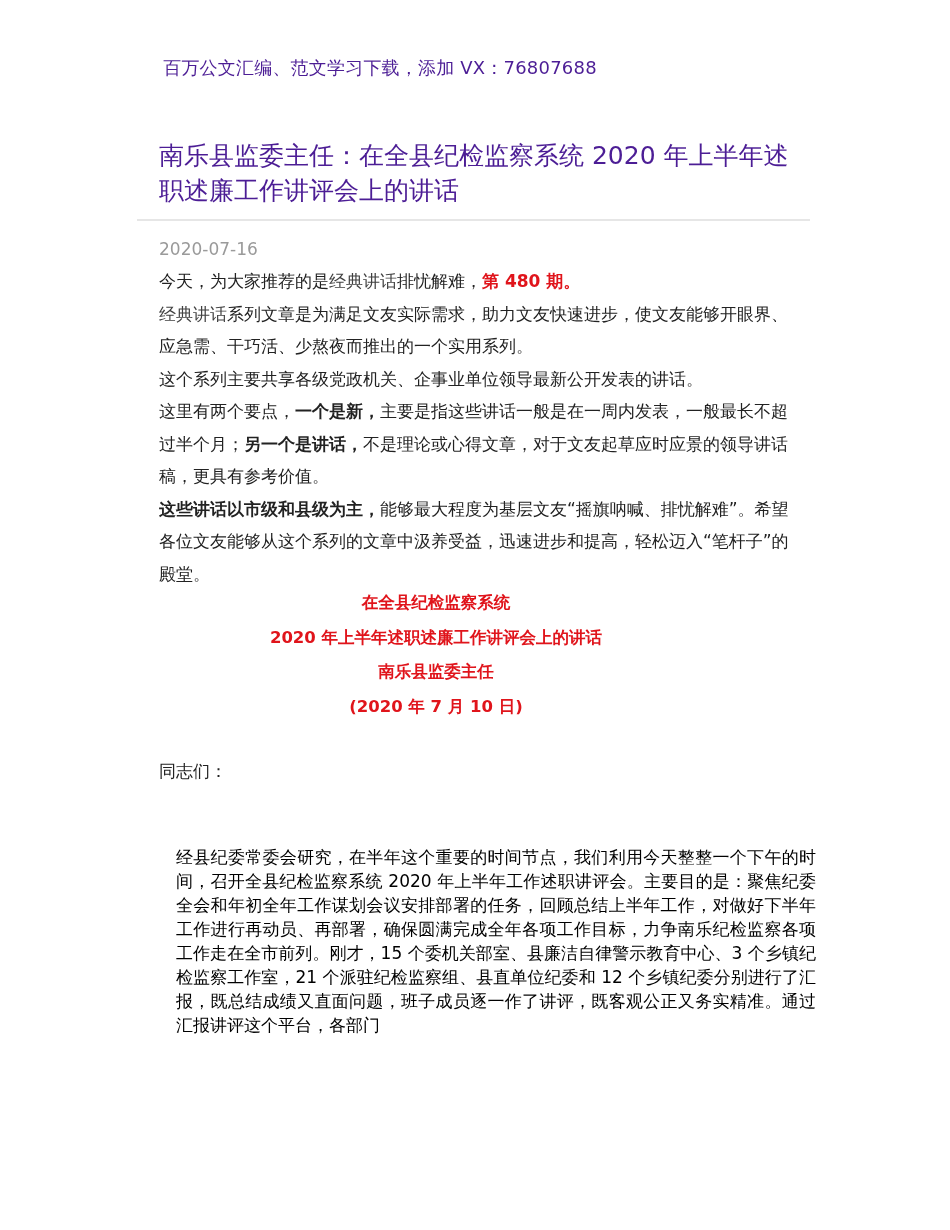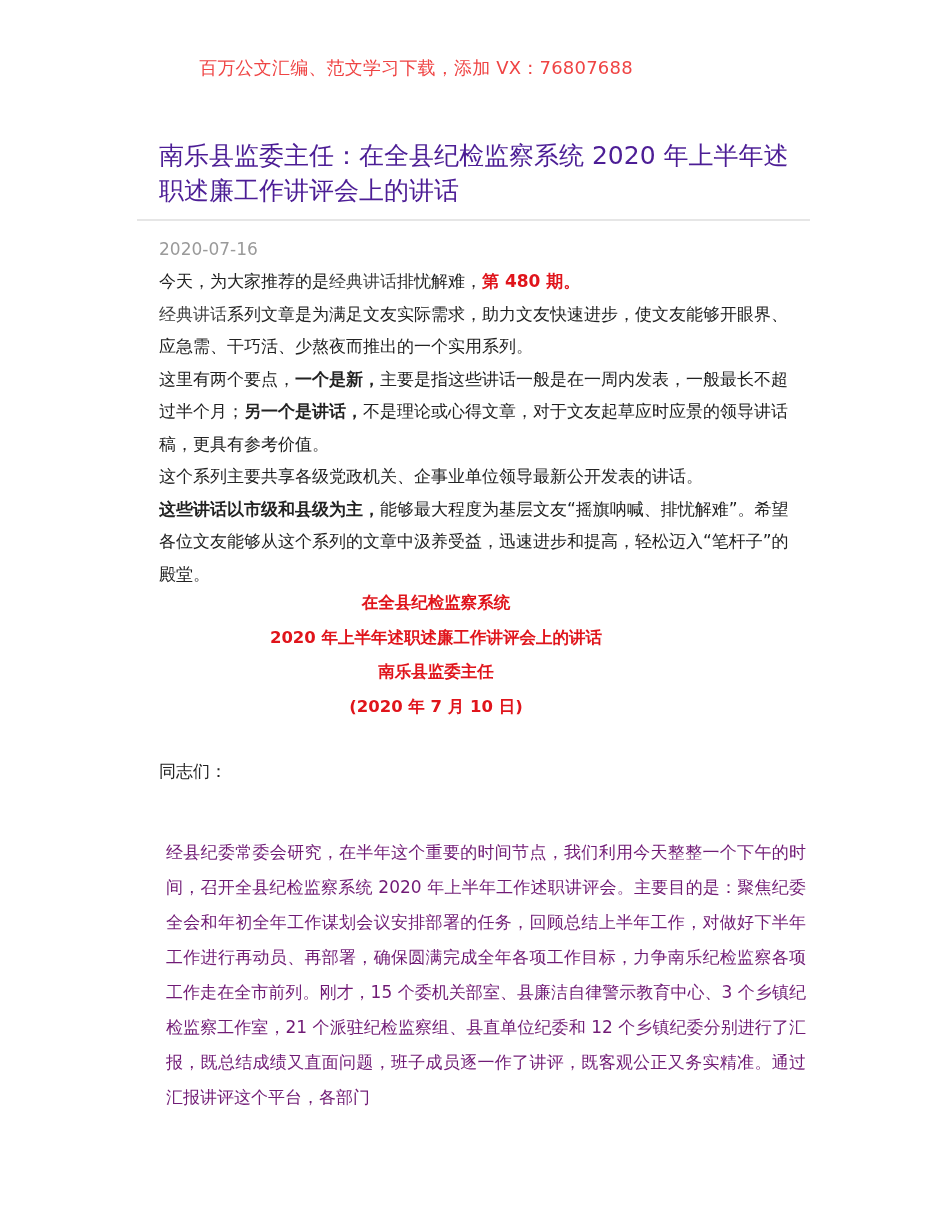"百万公文汇编、范文学习下载，添加 VX：76807688" .banner { color: #ef4444 -> #4c1d95; margin-left: 36px -> none }
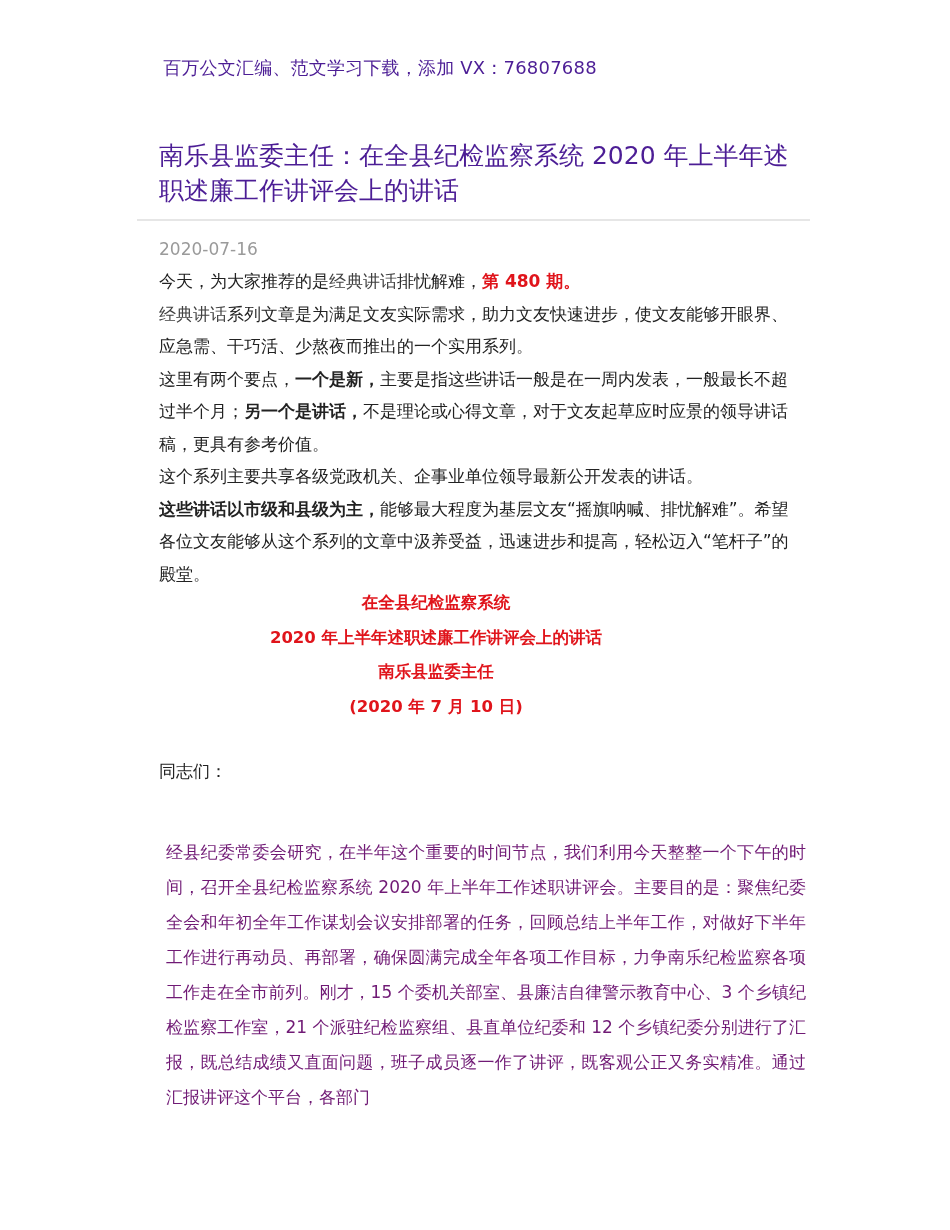"这里有两个要点，一个是新，主要是指这些讲话一般是在一周内发表，一般最长不超过半个" p { order: before "这个系列主要共享各级党政机关、企事业单位领导最新公开发表的讲话。" -> after "这个系列主要共享各级党政机关、企事业单位领导最新公开发表的讲话。" }
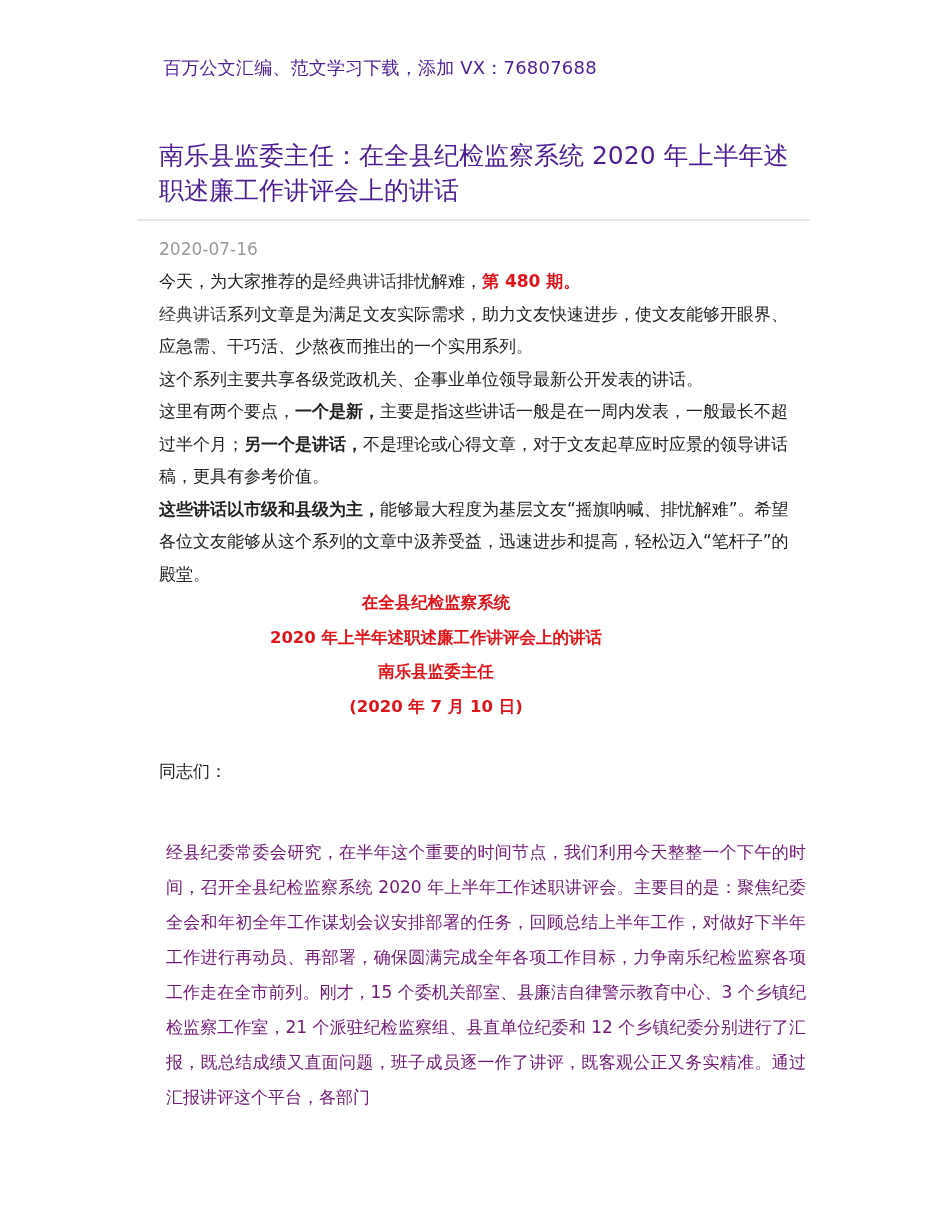"经县纪委常委会研究，在半年这个重要的时间节点，我们利用今天整整一个下午的时间，召" .body-para { color: #701a75 -> #000000; line-height: 35px -> 24px; margin: 7px -> 17px }
